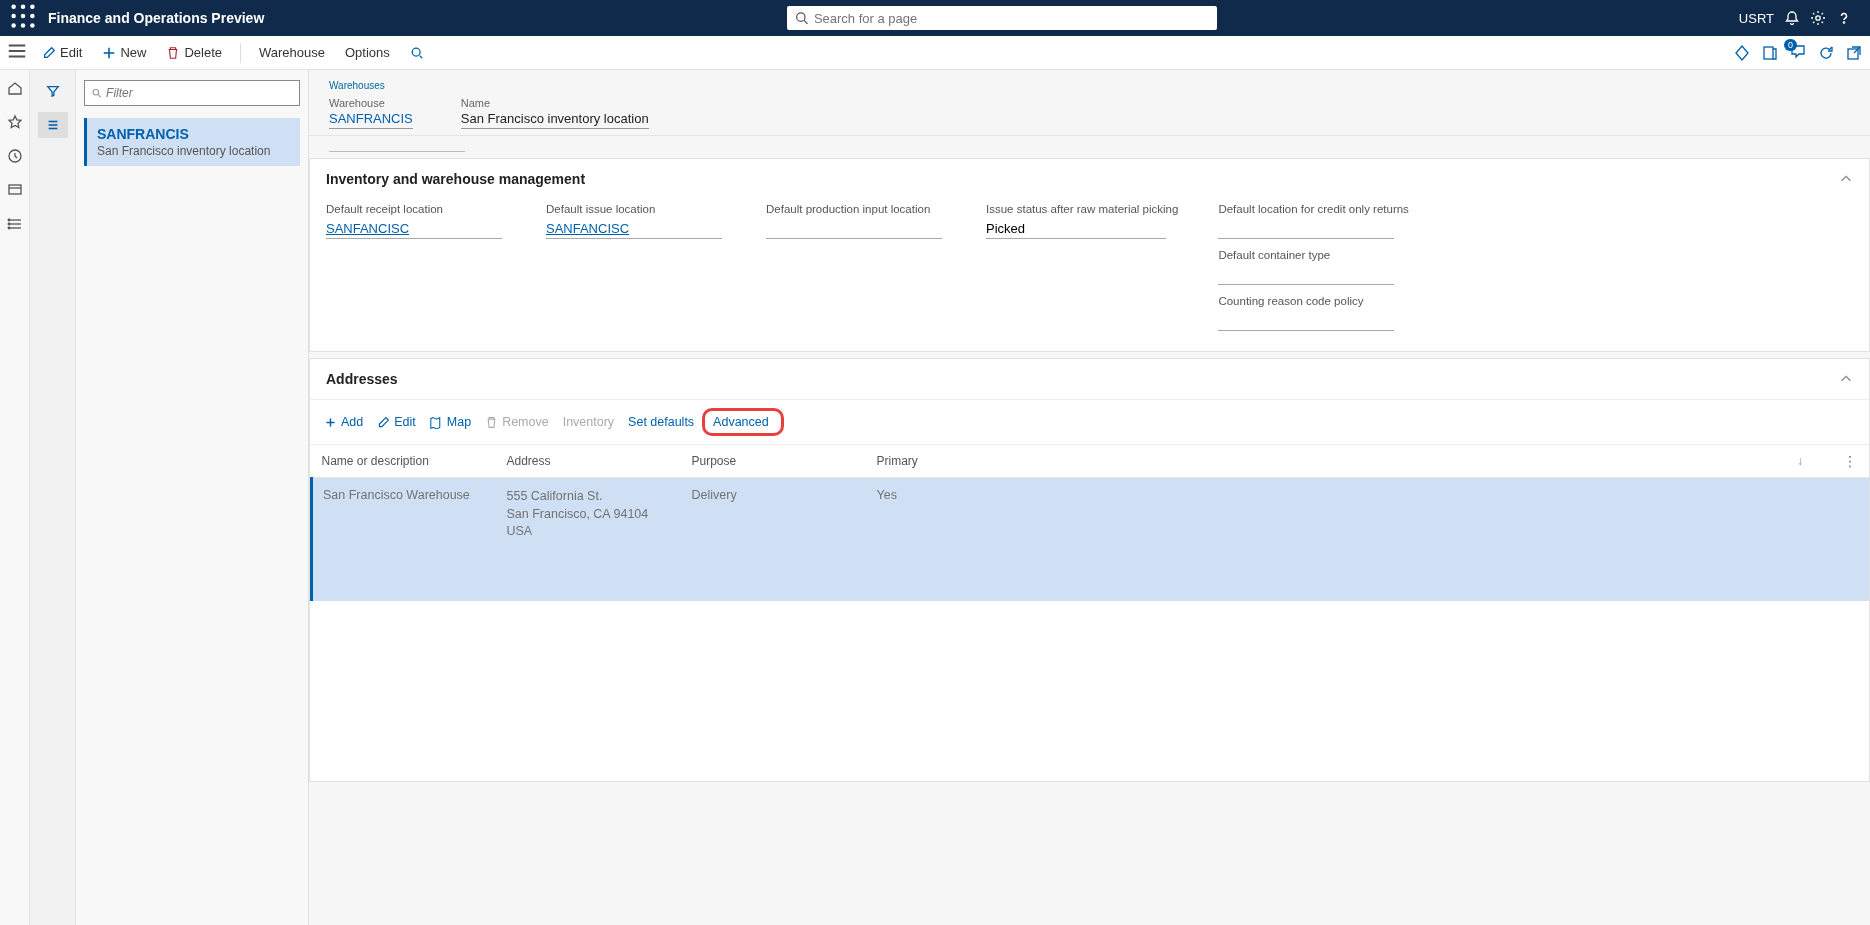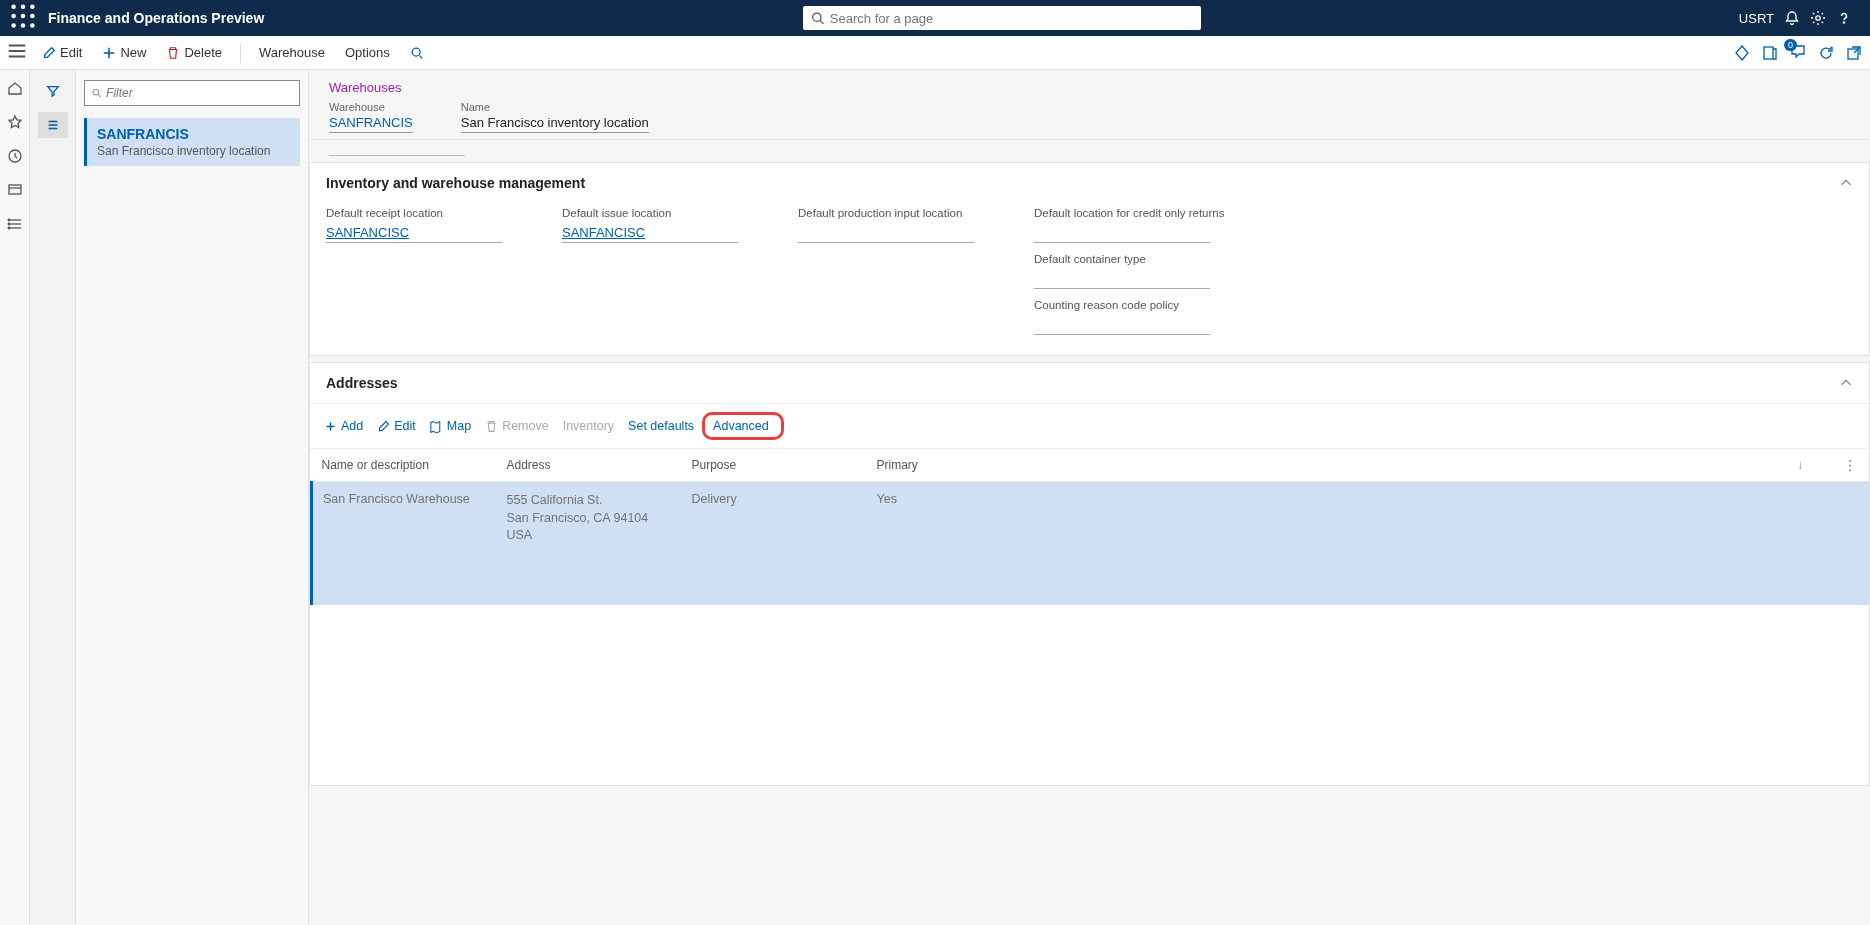"Search for a page" .searchbox { width: 398px -> 430px }
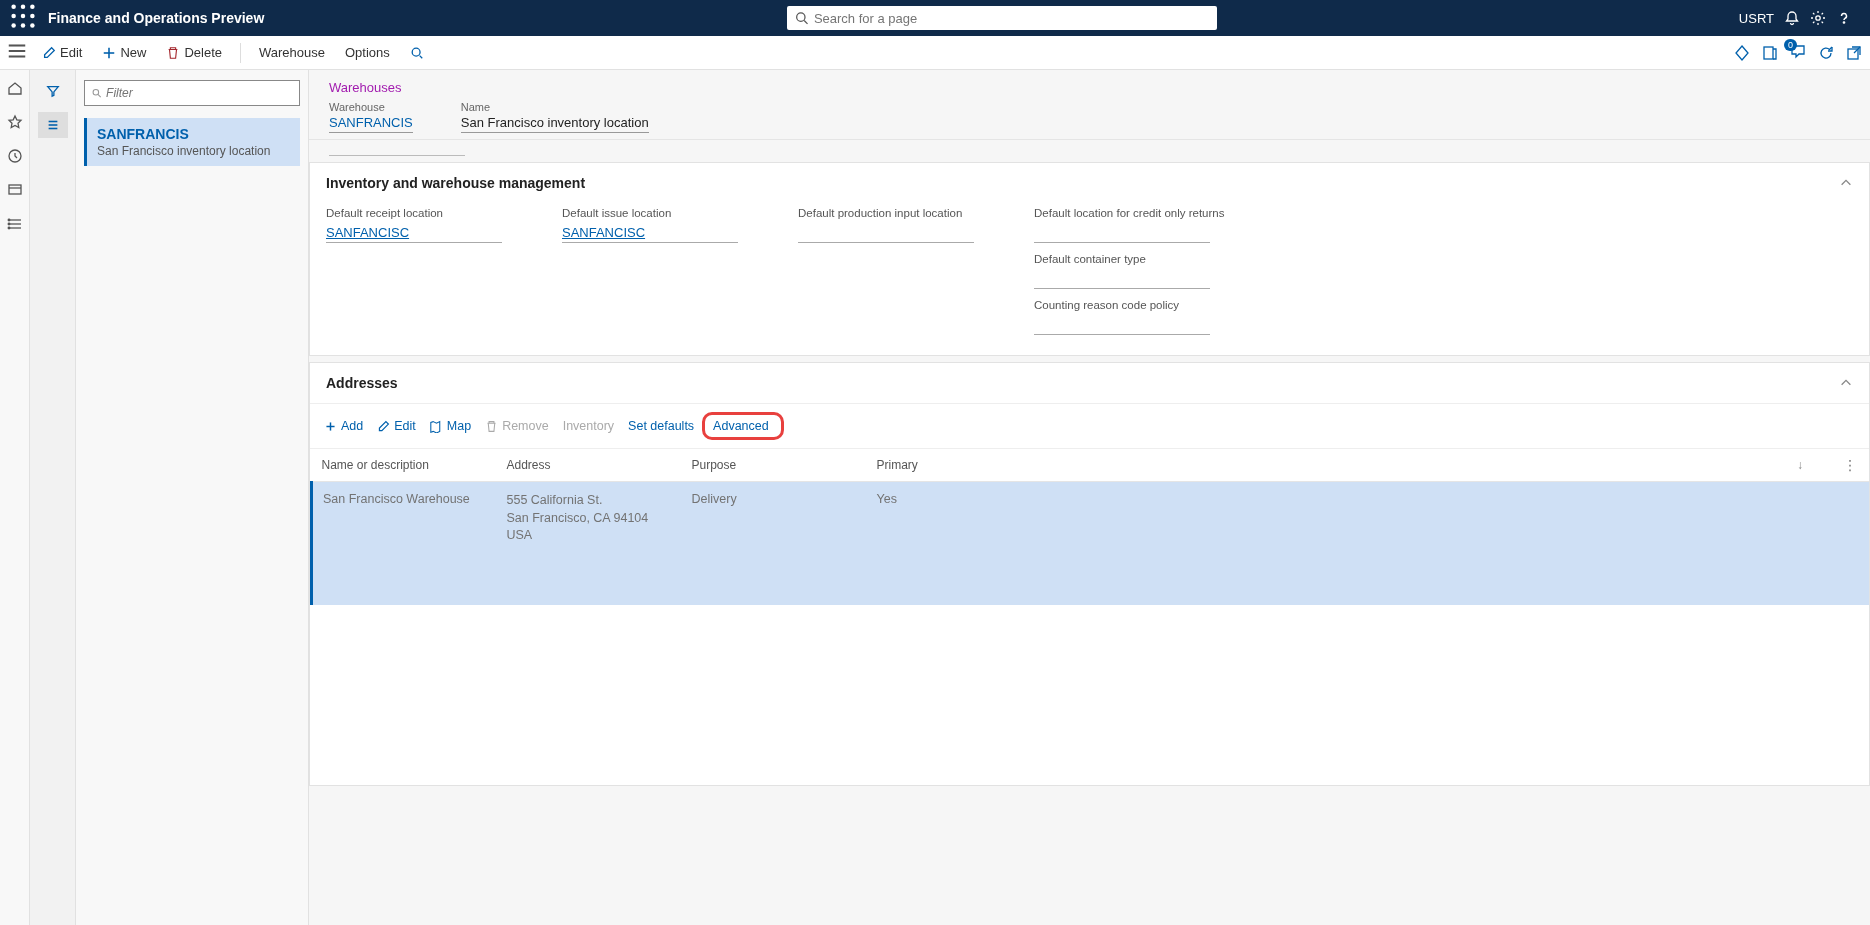"Warehouses" .crumb { color: #a21caf -> #0369a1; font-size: 13px -> 10px }
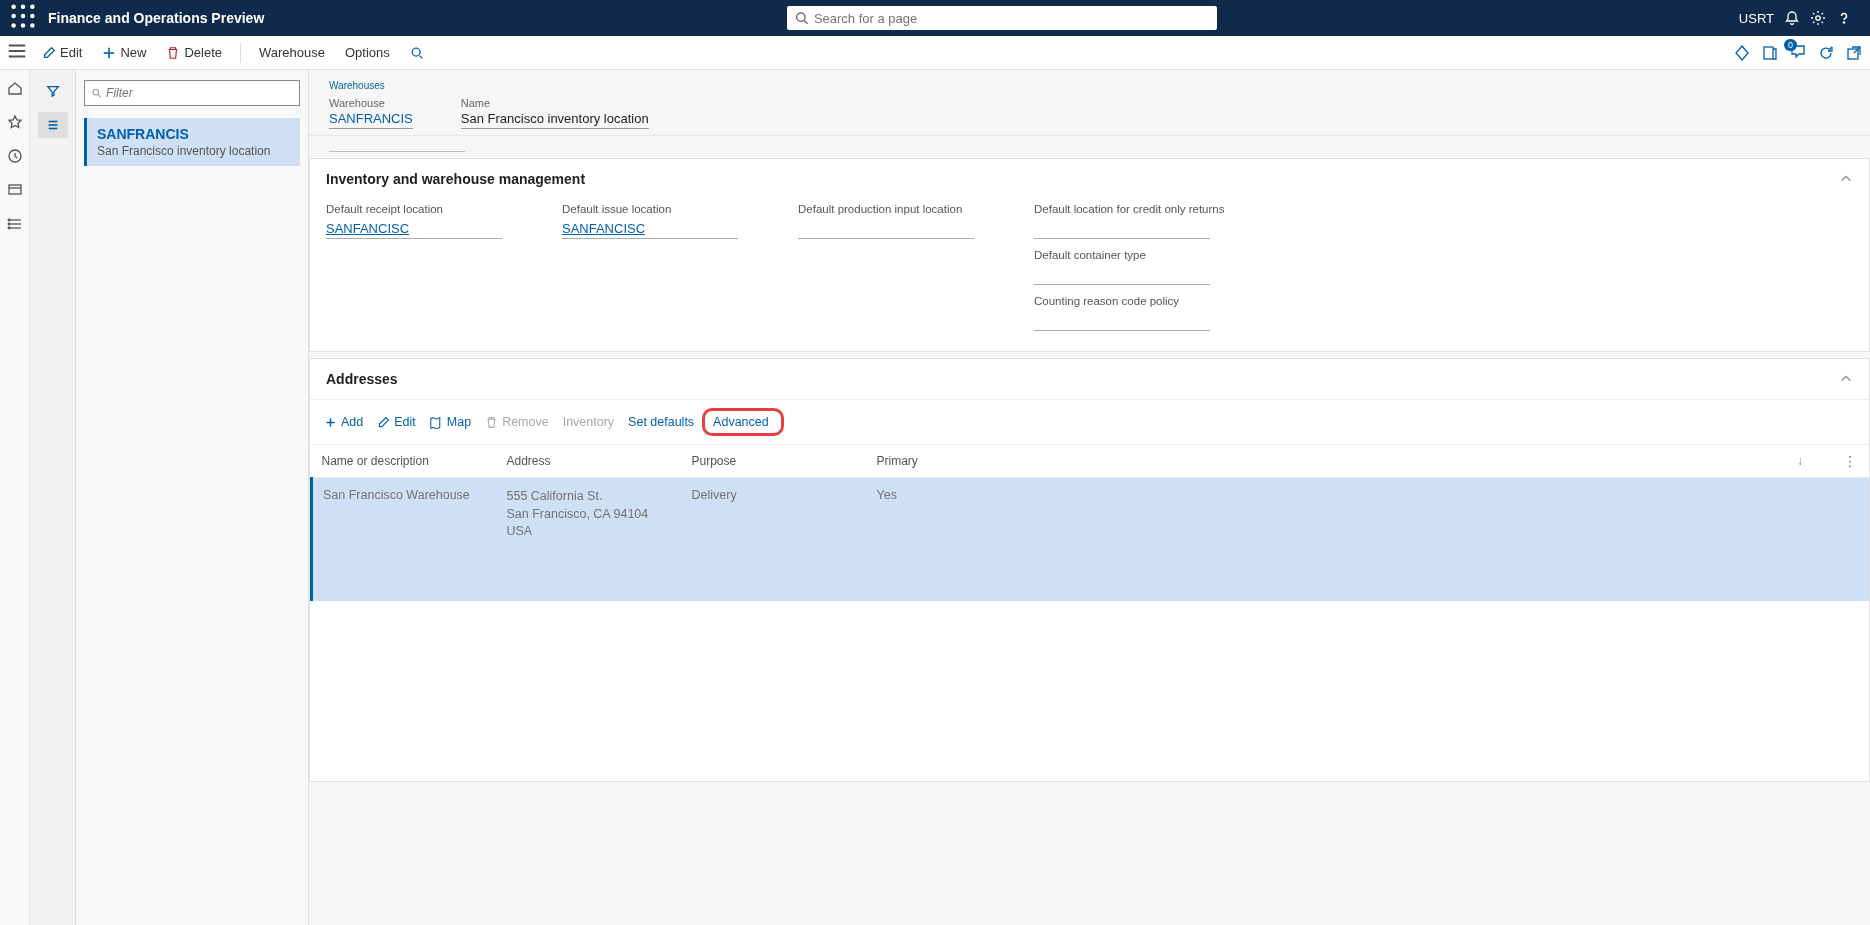"Default receipt location" .fields-row { gap: 56px -> 40px }
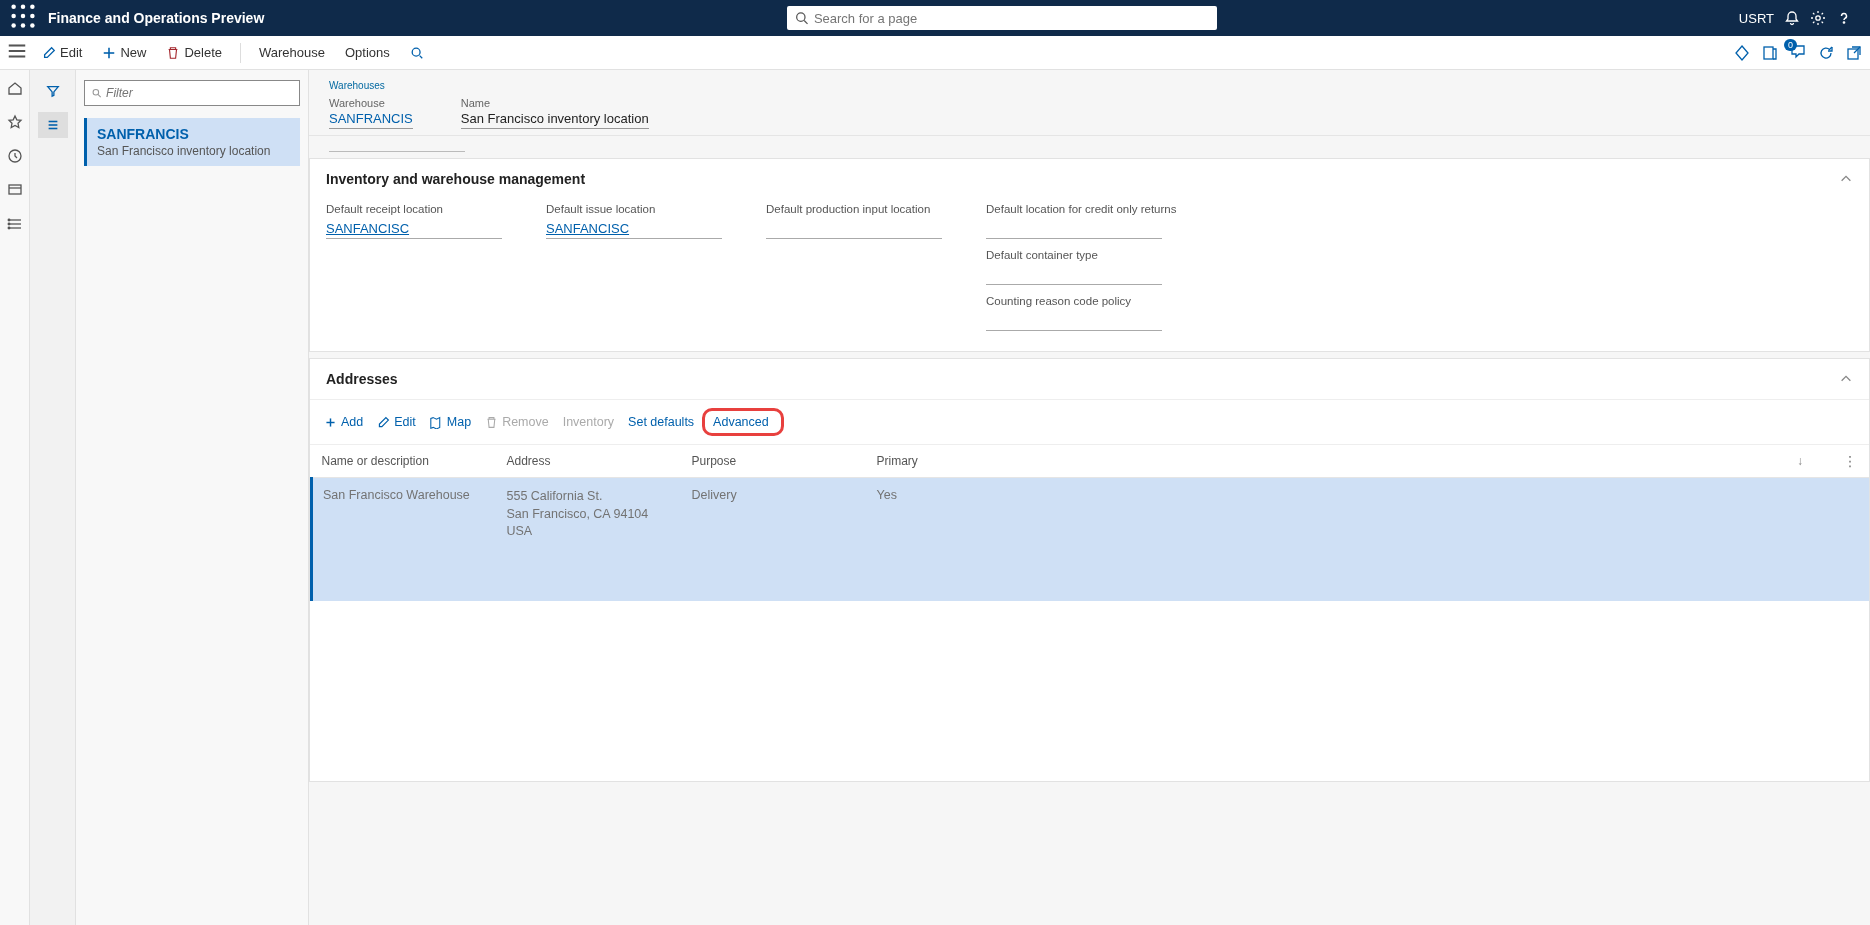"Issue status after raw material" div.fcol { html: none -> <div> <div> <div>Issue status after raw material picking</div> <input> </div> </div> }
